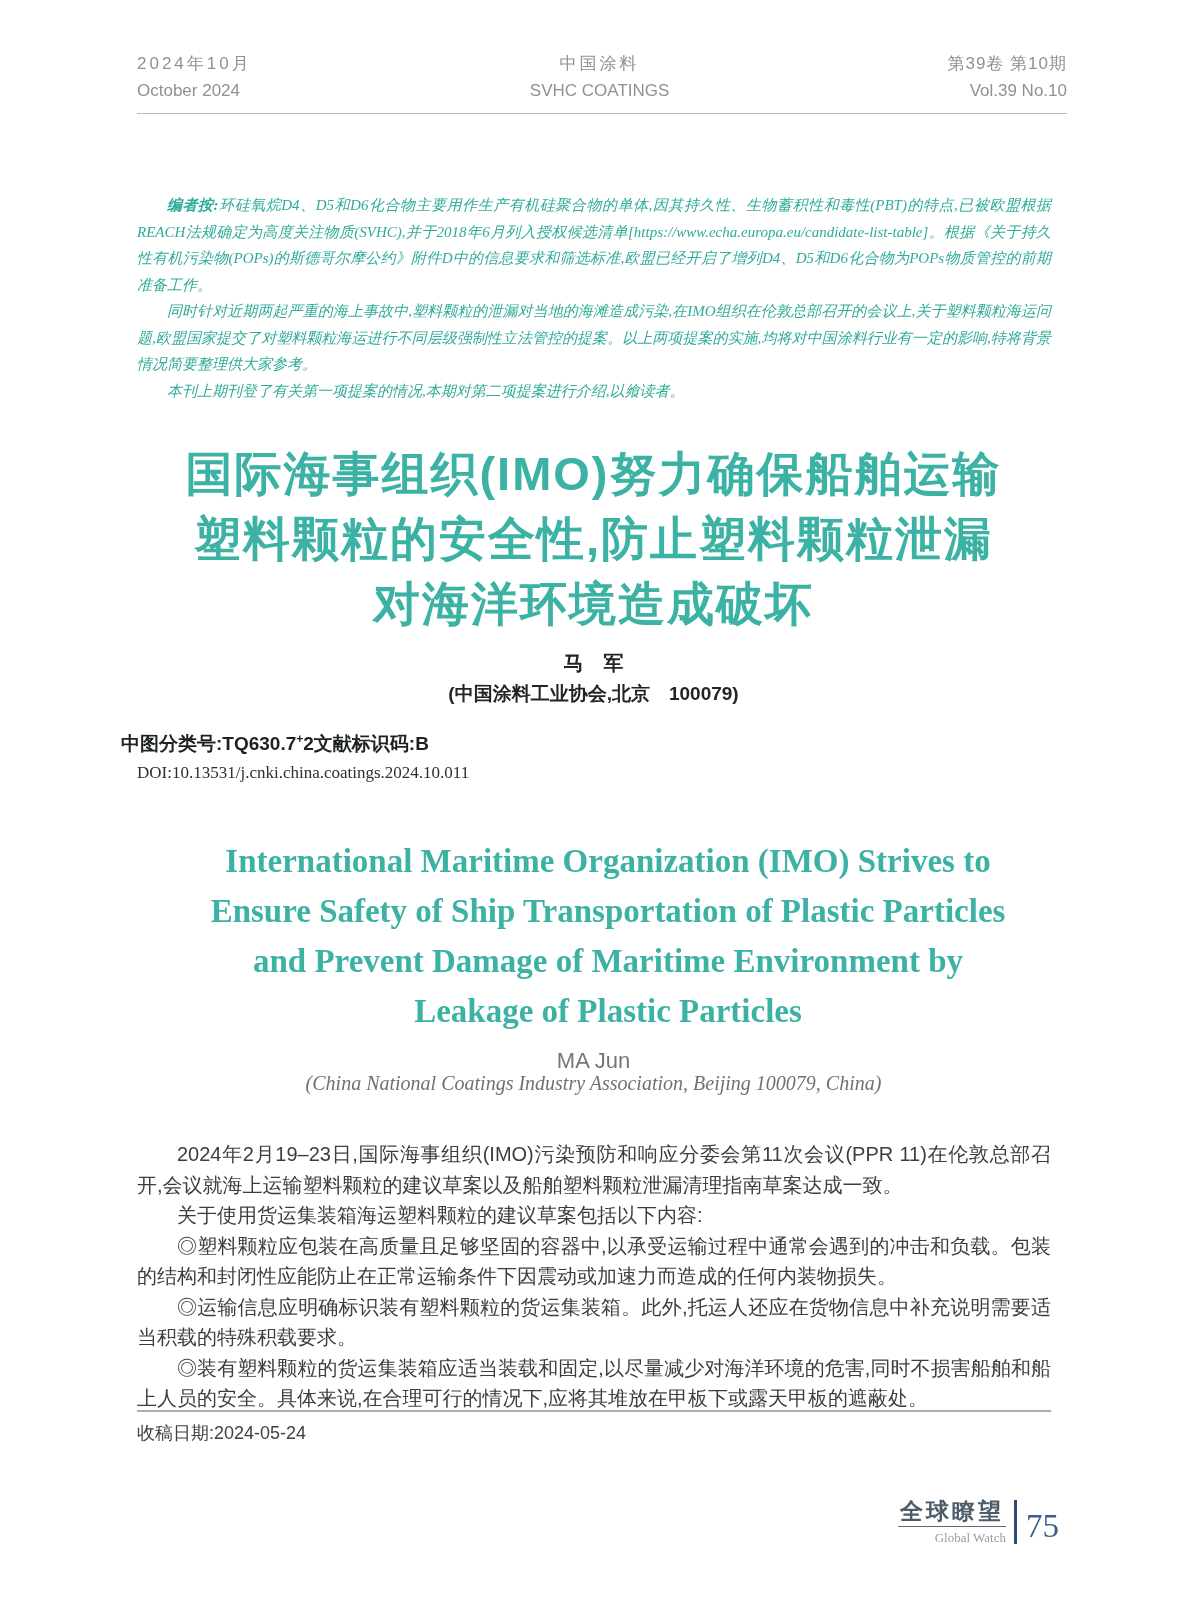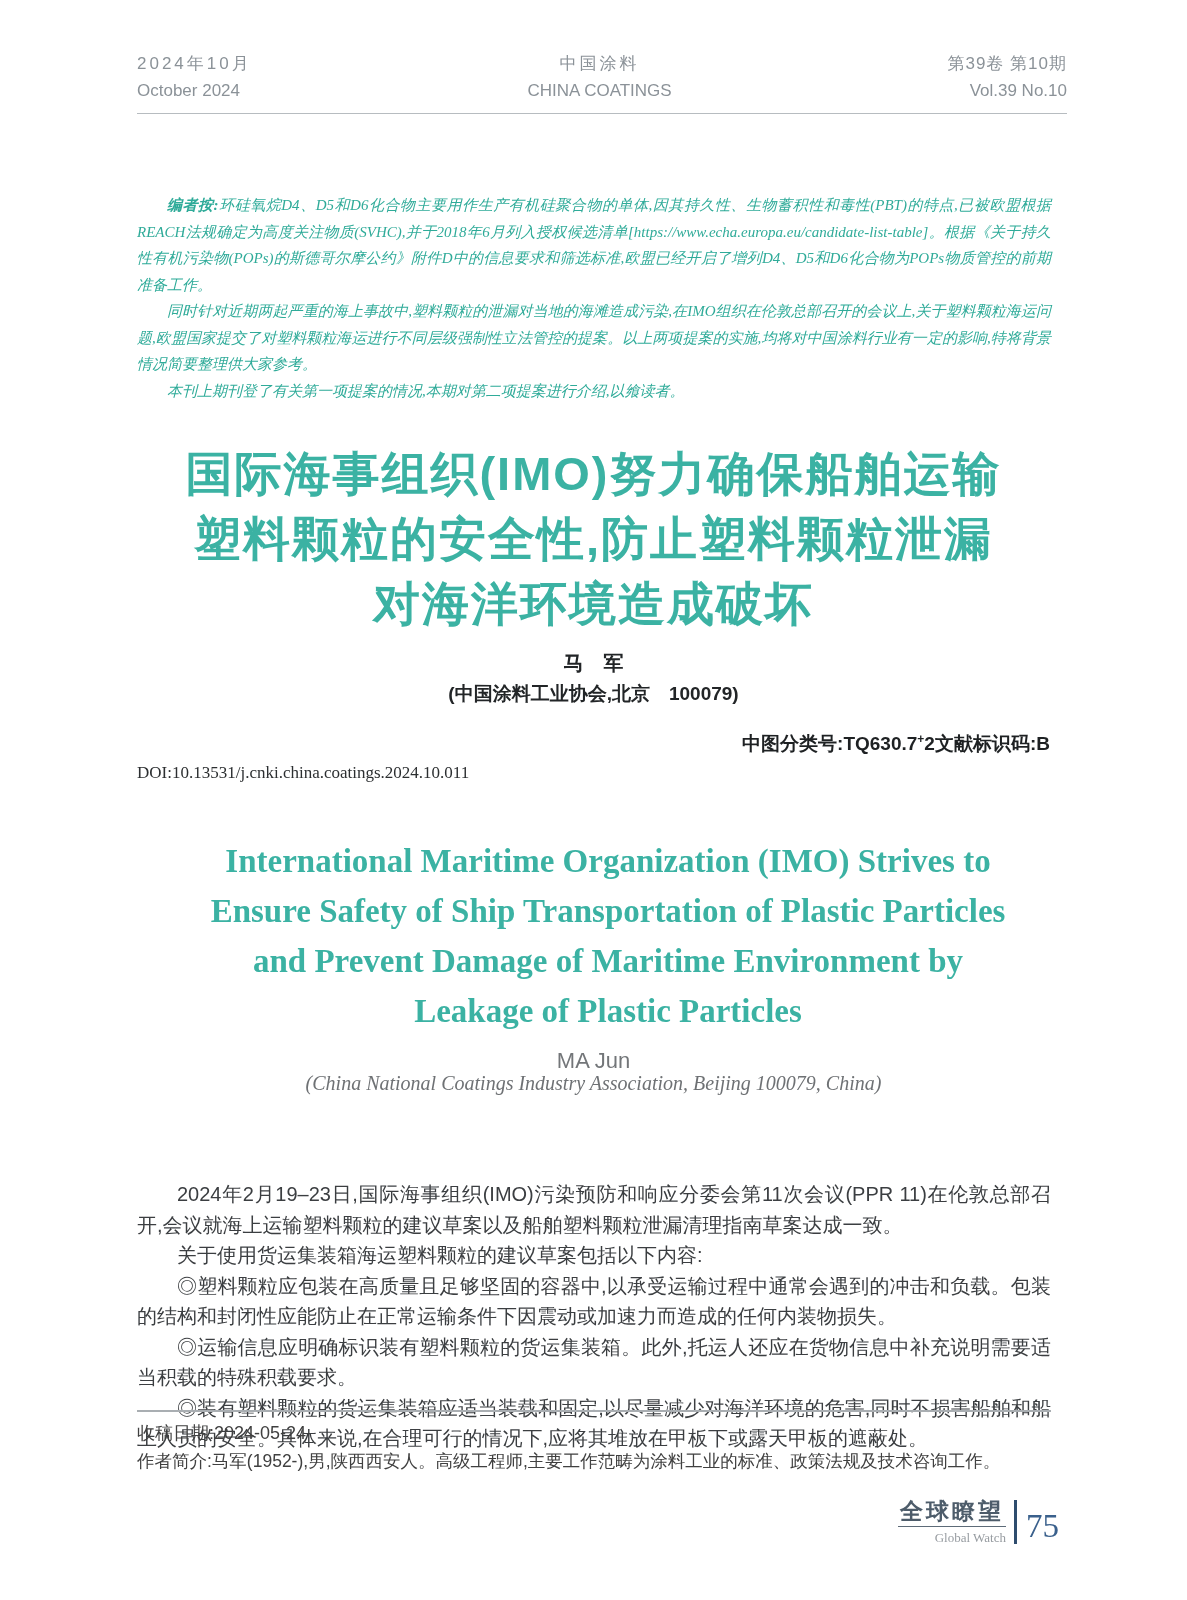"CHINA COATINGS" div { text: CHINA -> SVHC }
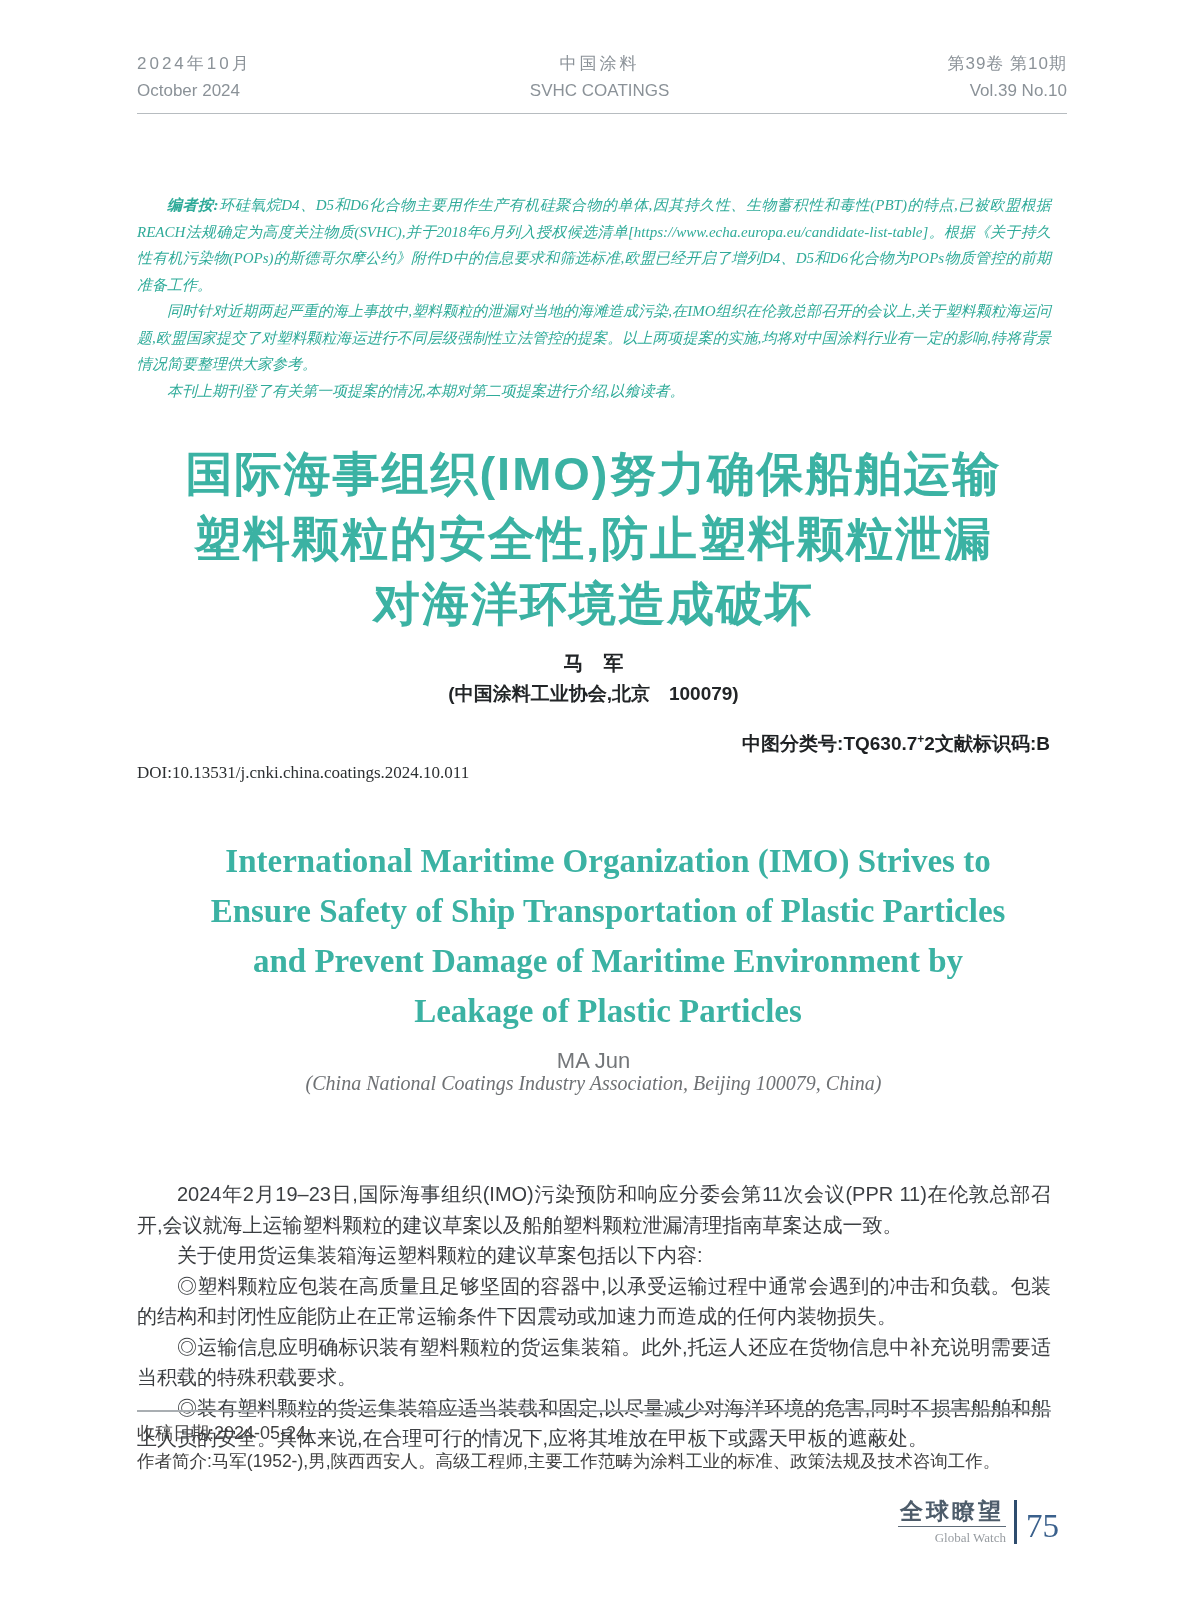"中图分类号:TQ630.7+2" .meta-row { justify-content: flex-end -> flex-start; left: 129px -> 121px }
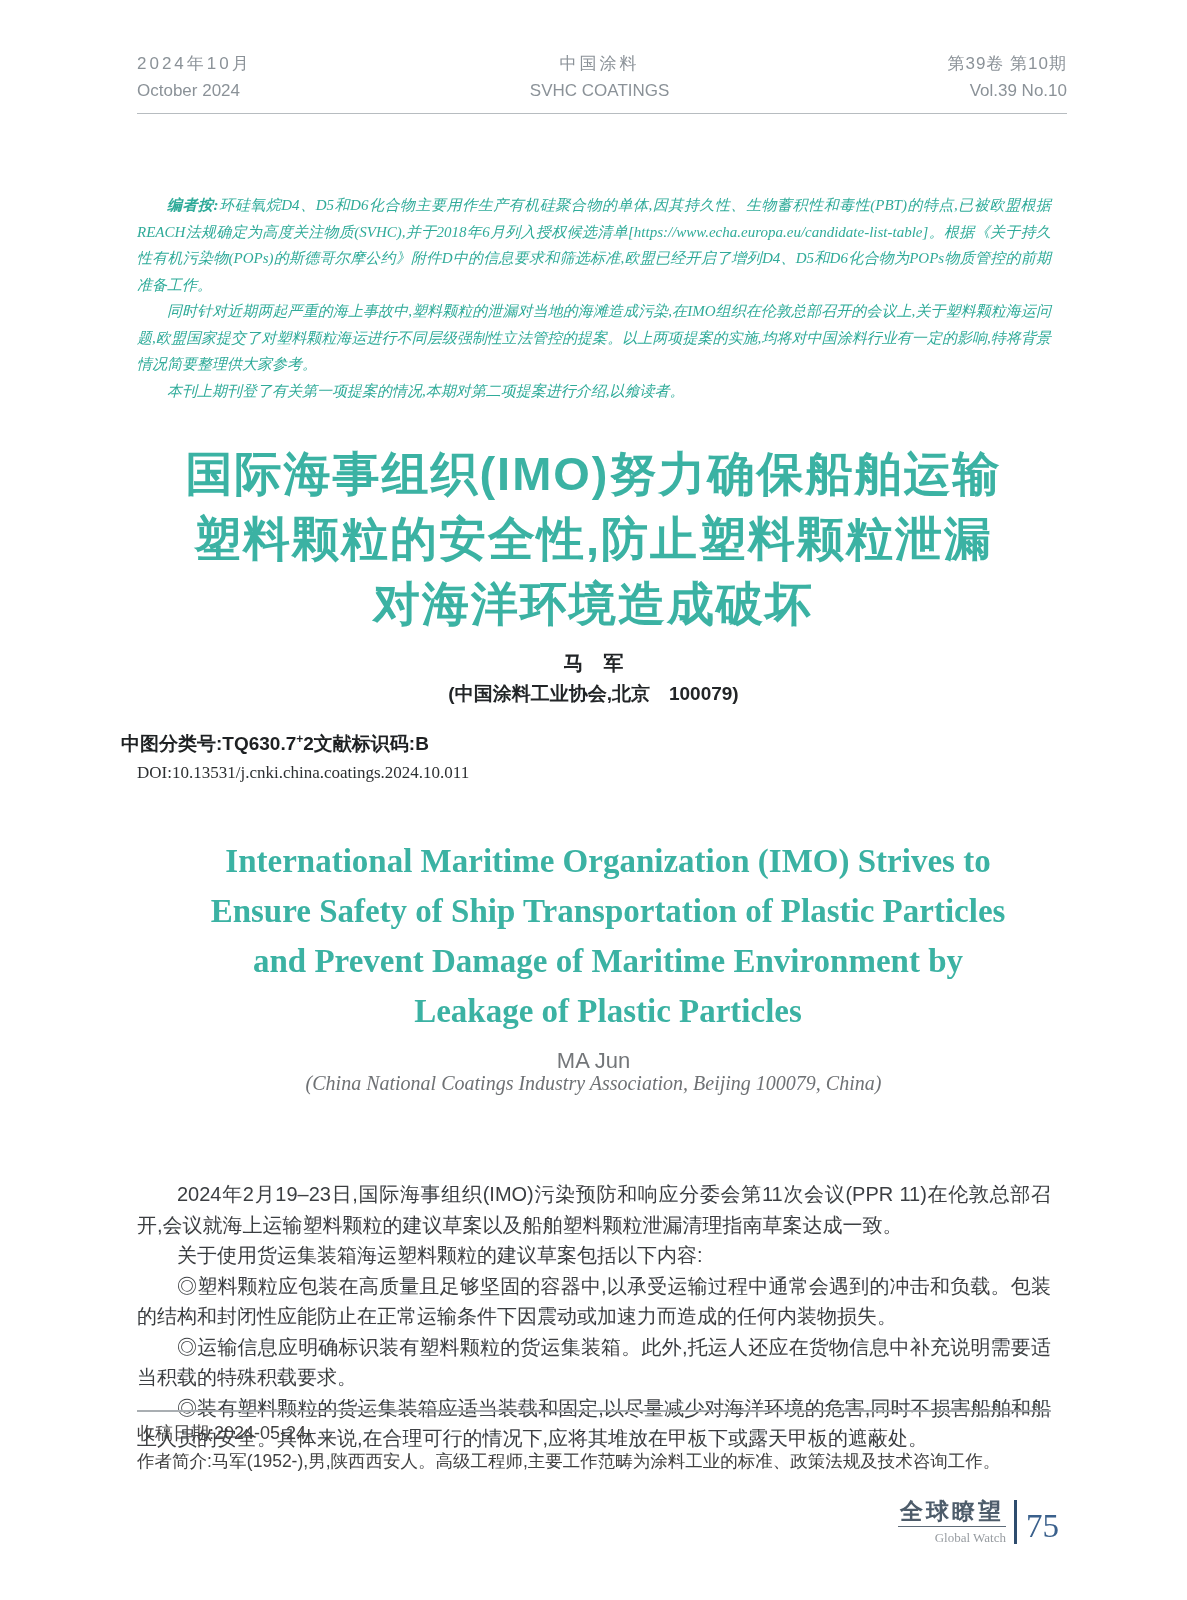"2024年2月19–23日,国际海事组织(IMO)污染预防和响应分委会第11次会" .body-text { margin-top: 40px -> none }
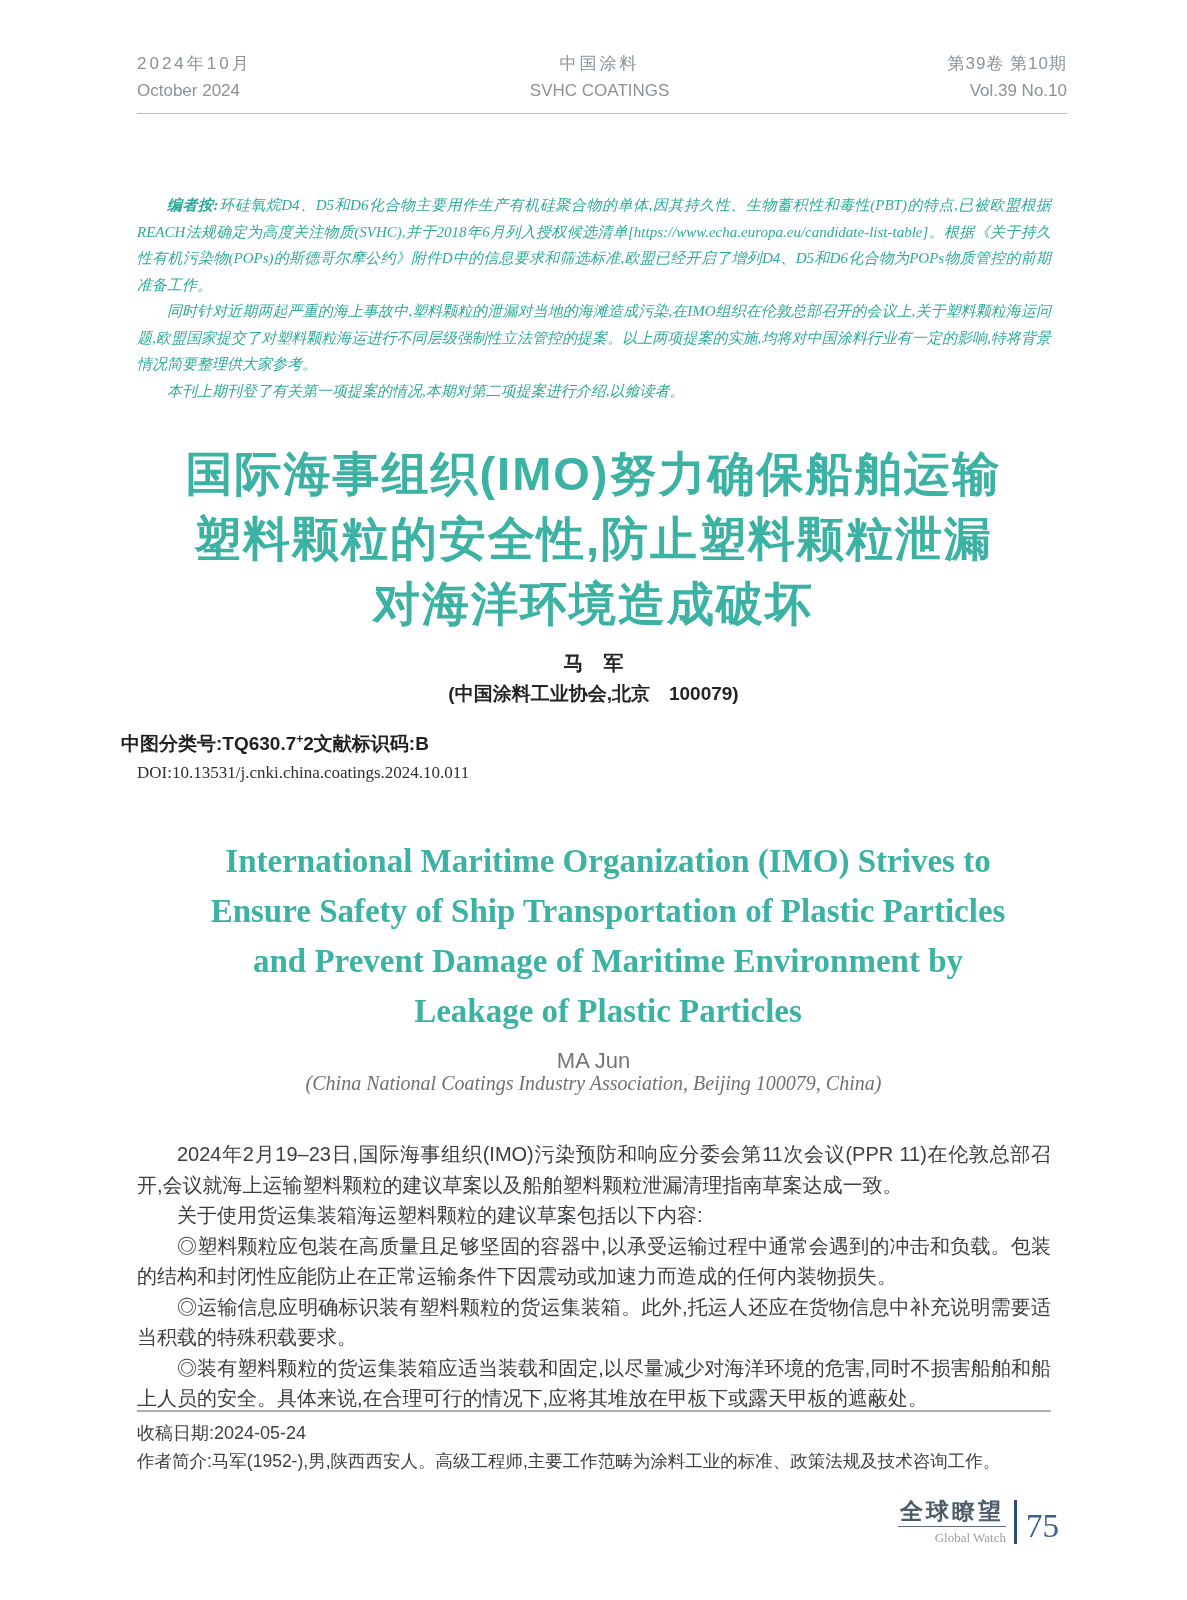"作者简介:马军(1952-),男,陕西西安人。高级工程师,主要工作范畴为涂料工业" div.bio { html: <div>作者简介:马军(1952-),男,陕西西安人。高级工程师,主要工作范畴为涂料工业的标准、政策法规及技术咨询工作。</div> -> none }
